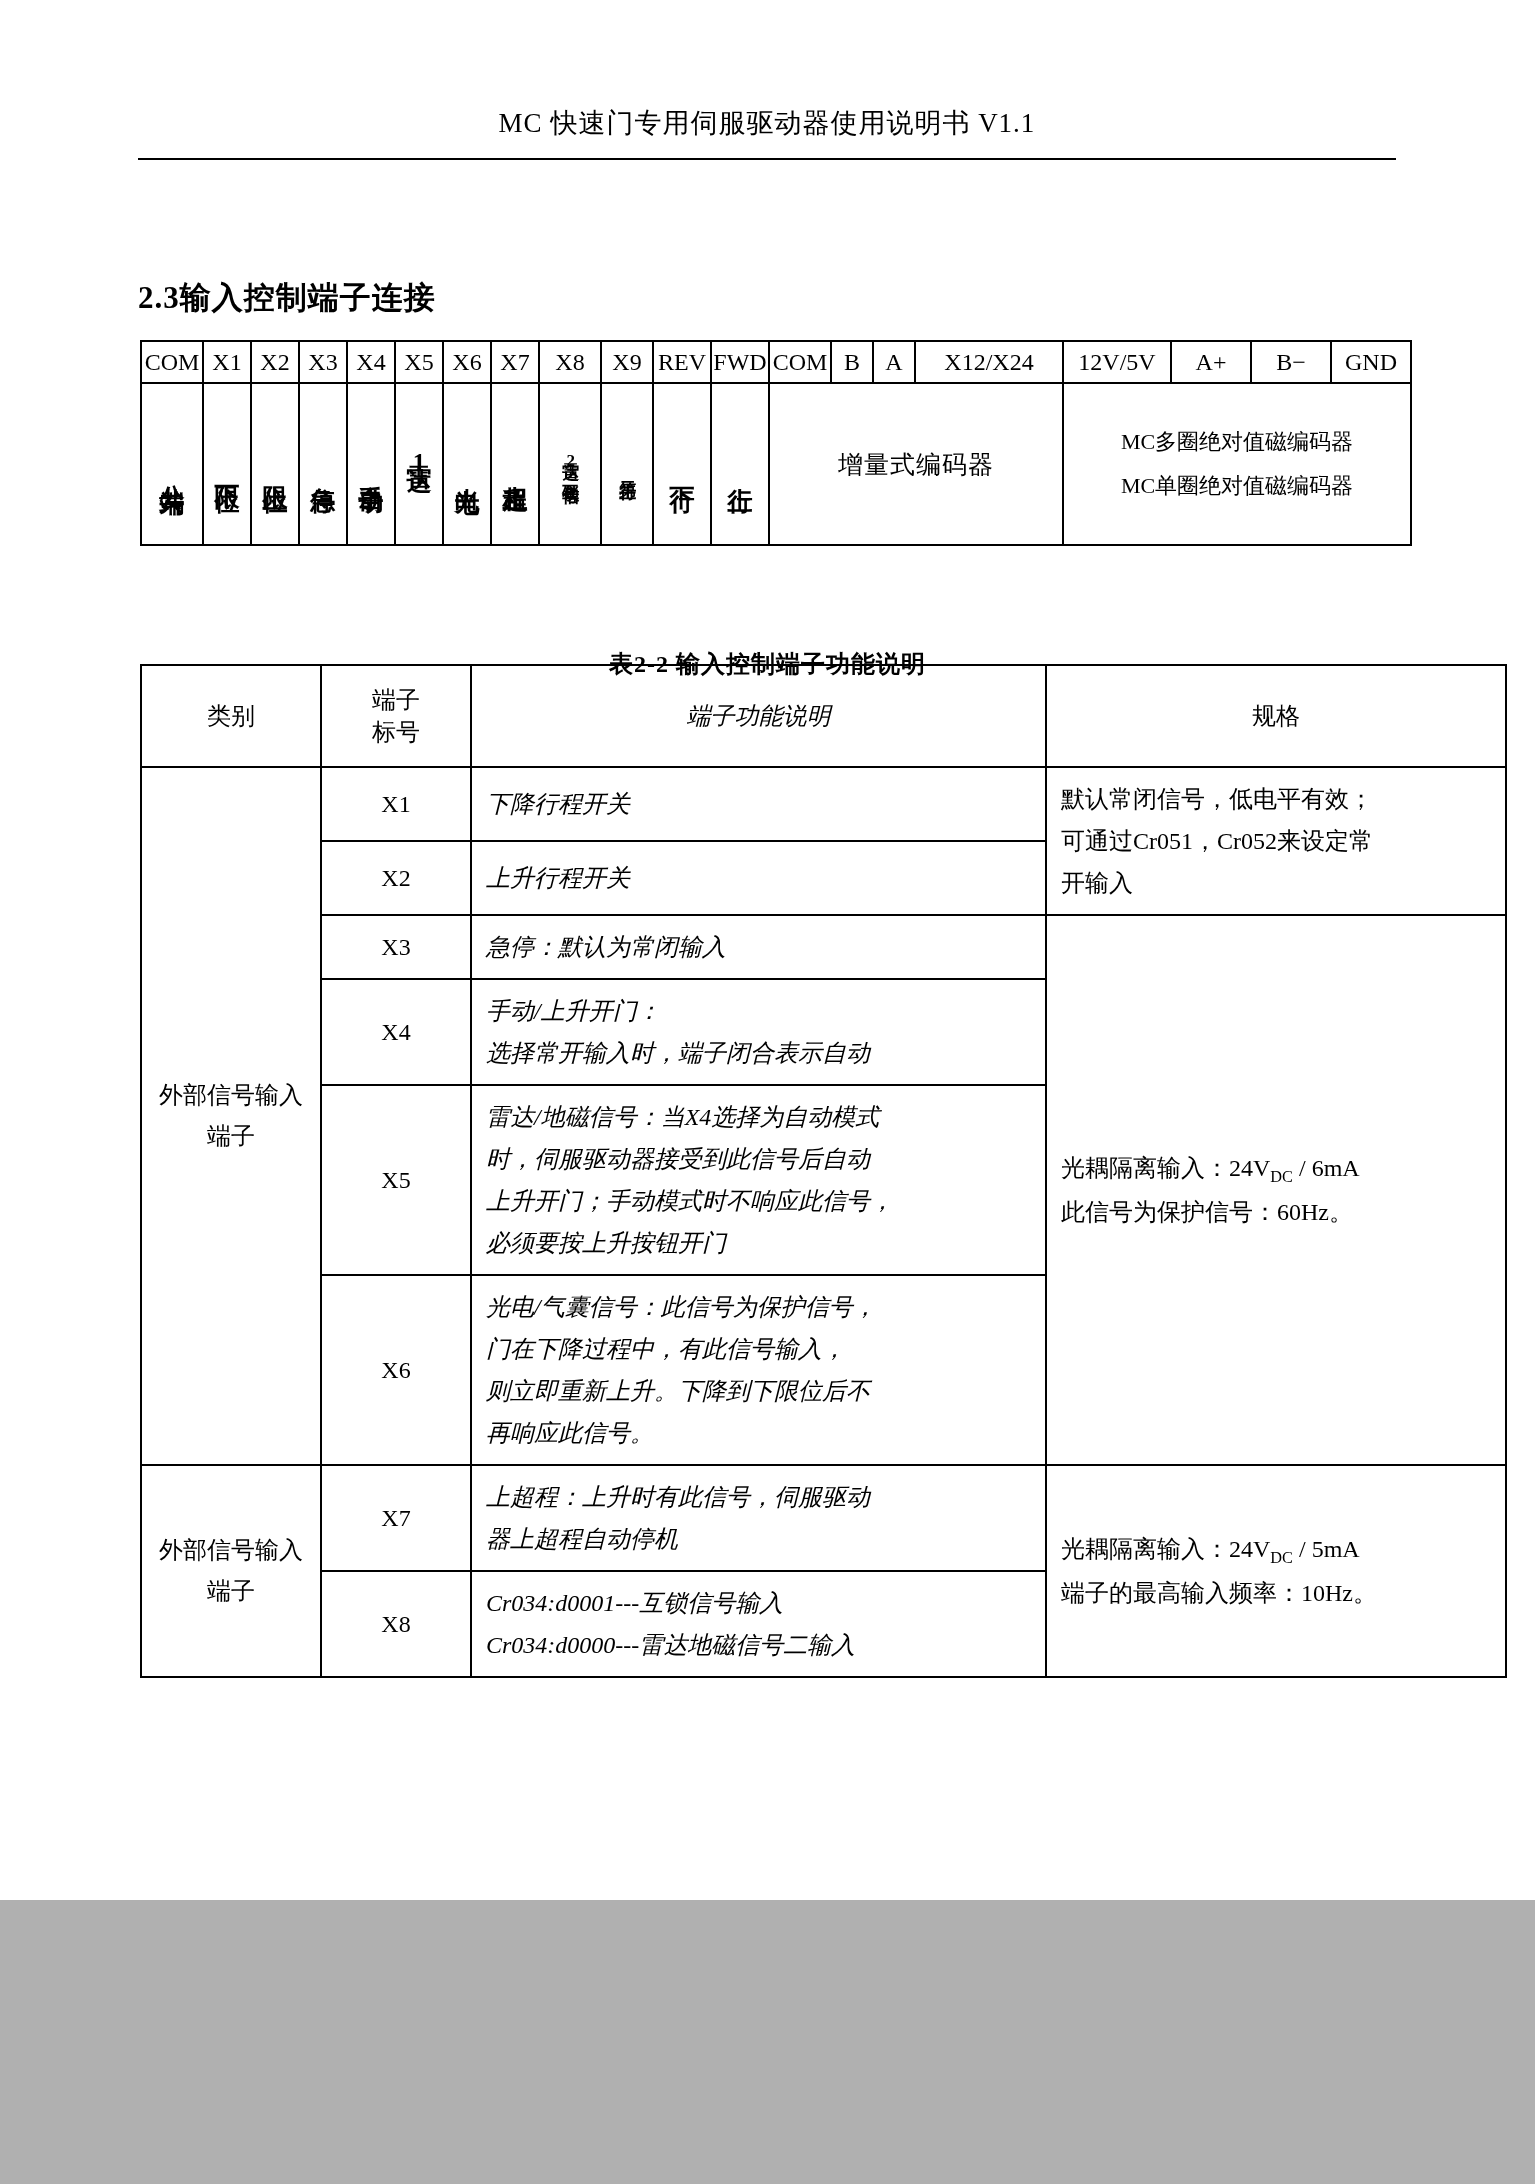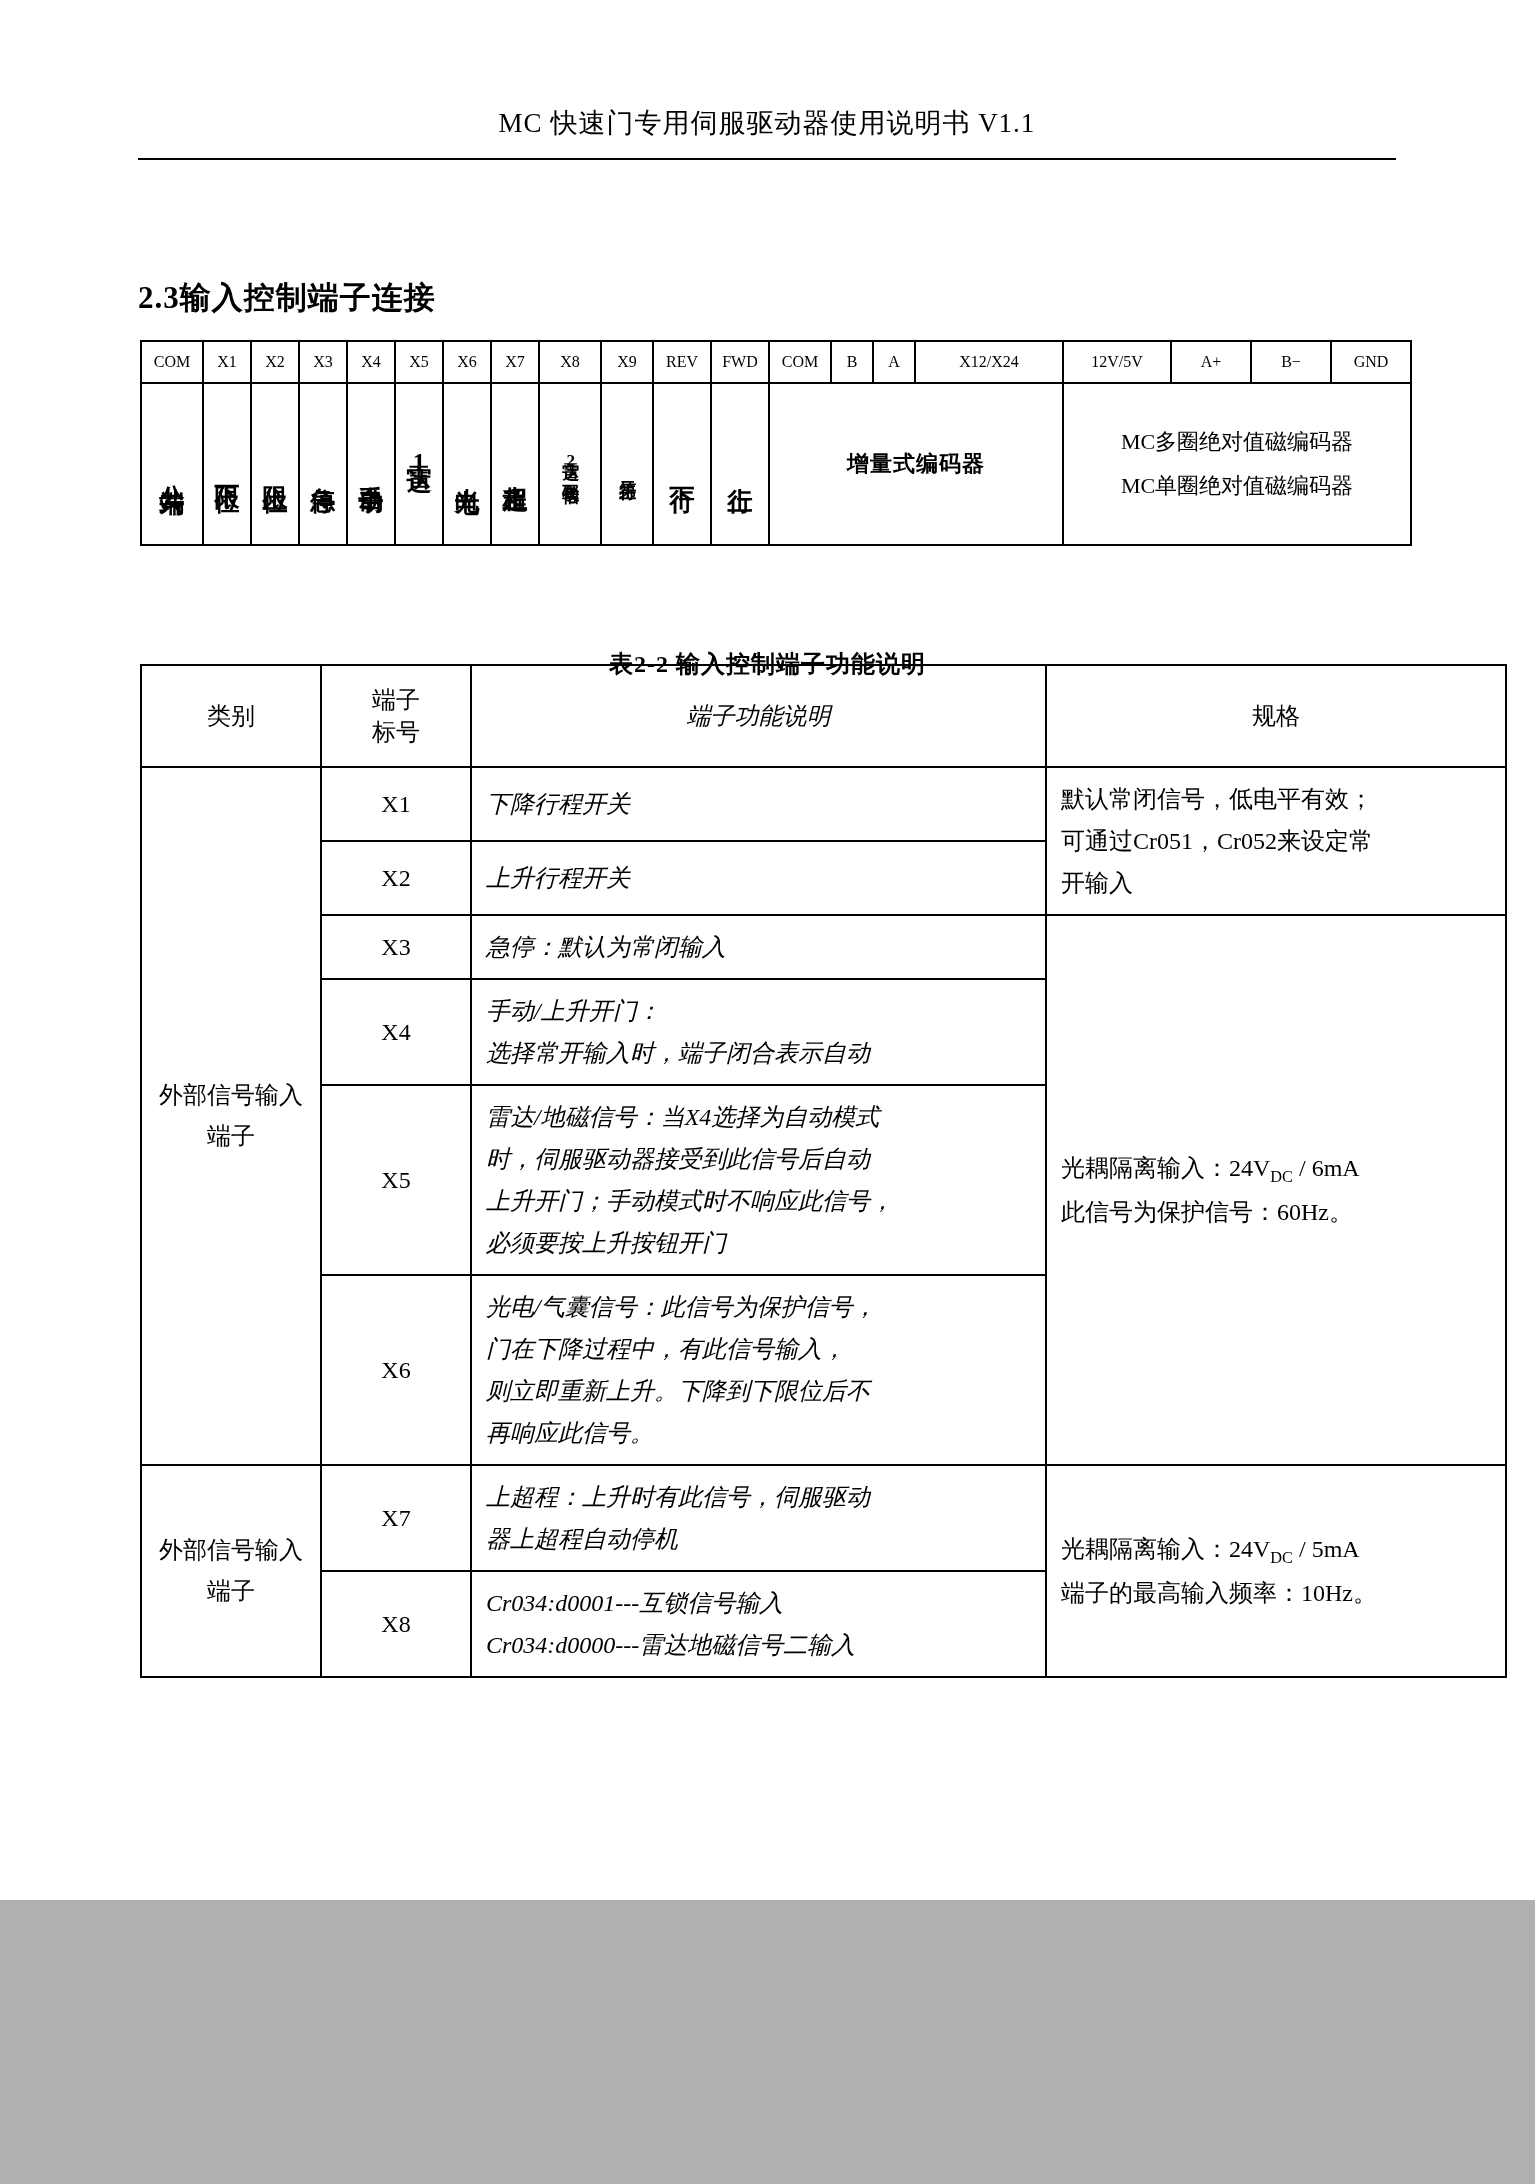"COM" .tmap tr.row-top td { font-size: 16px -> 24px }
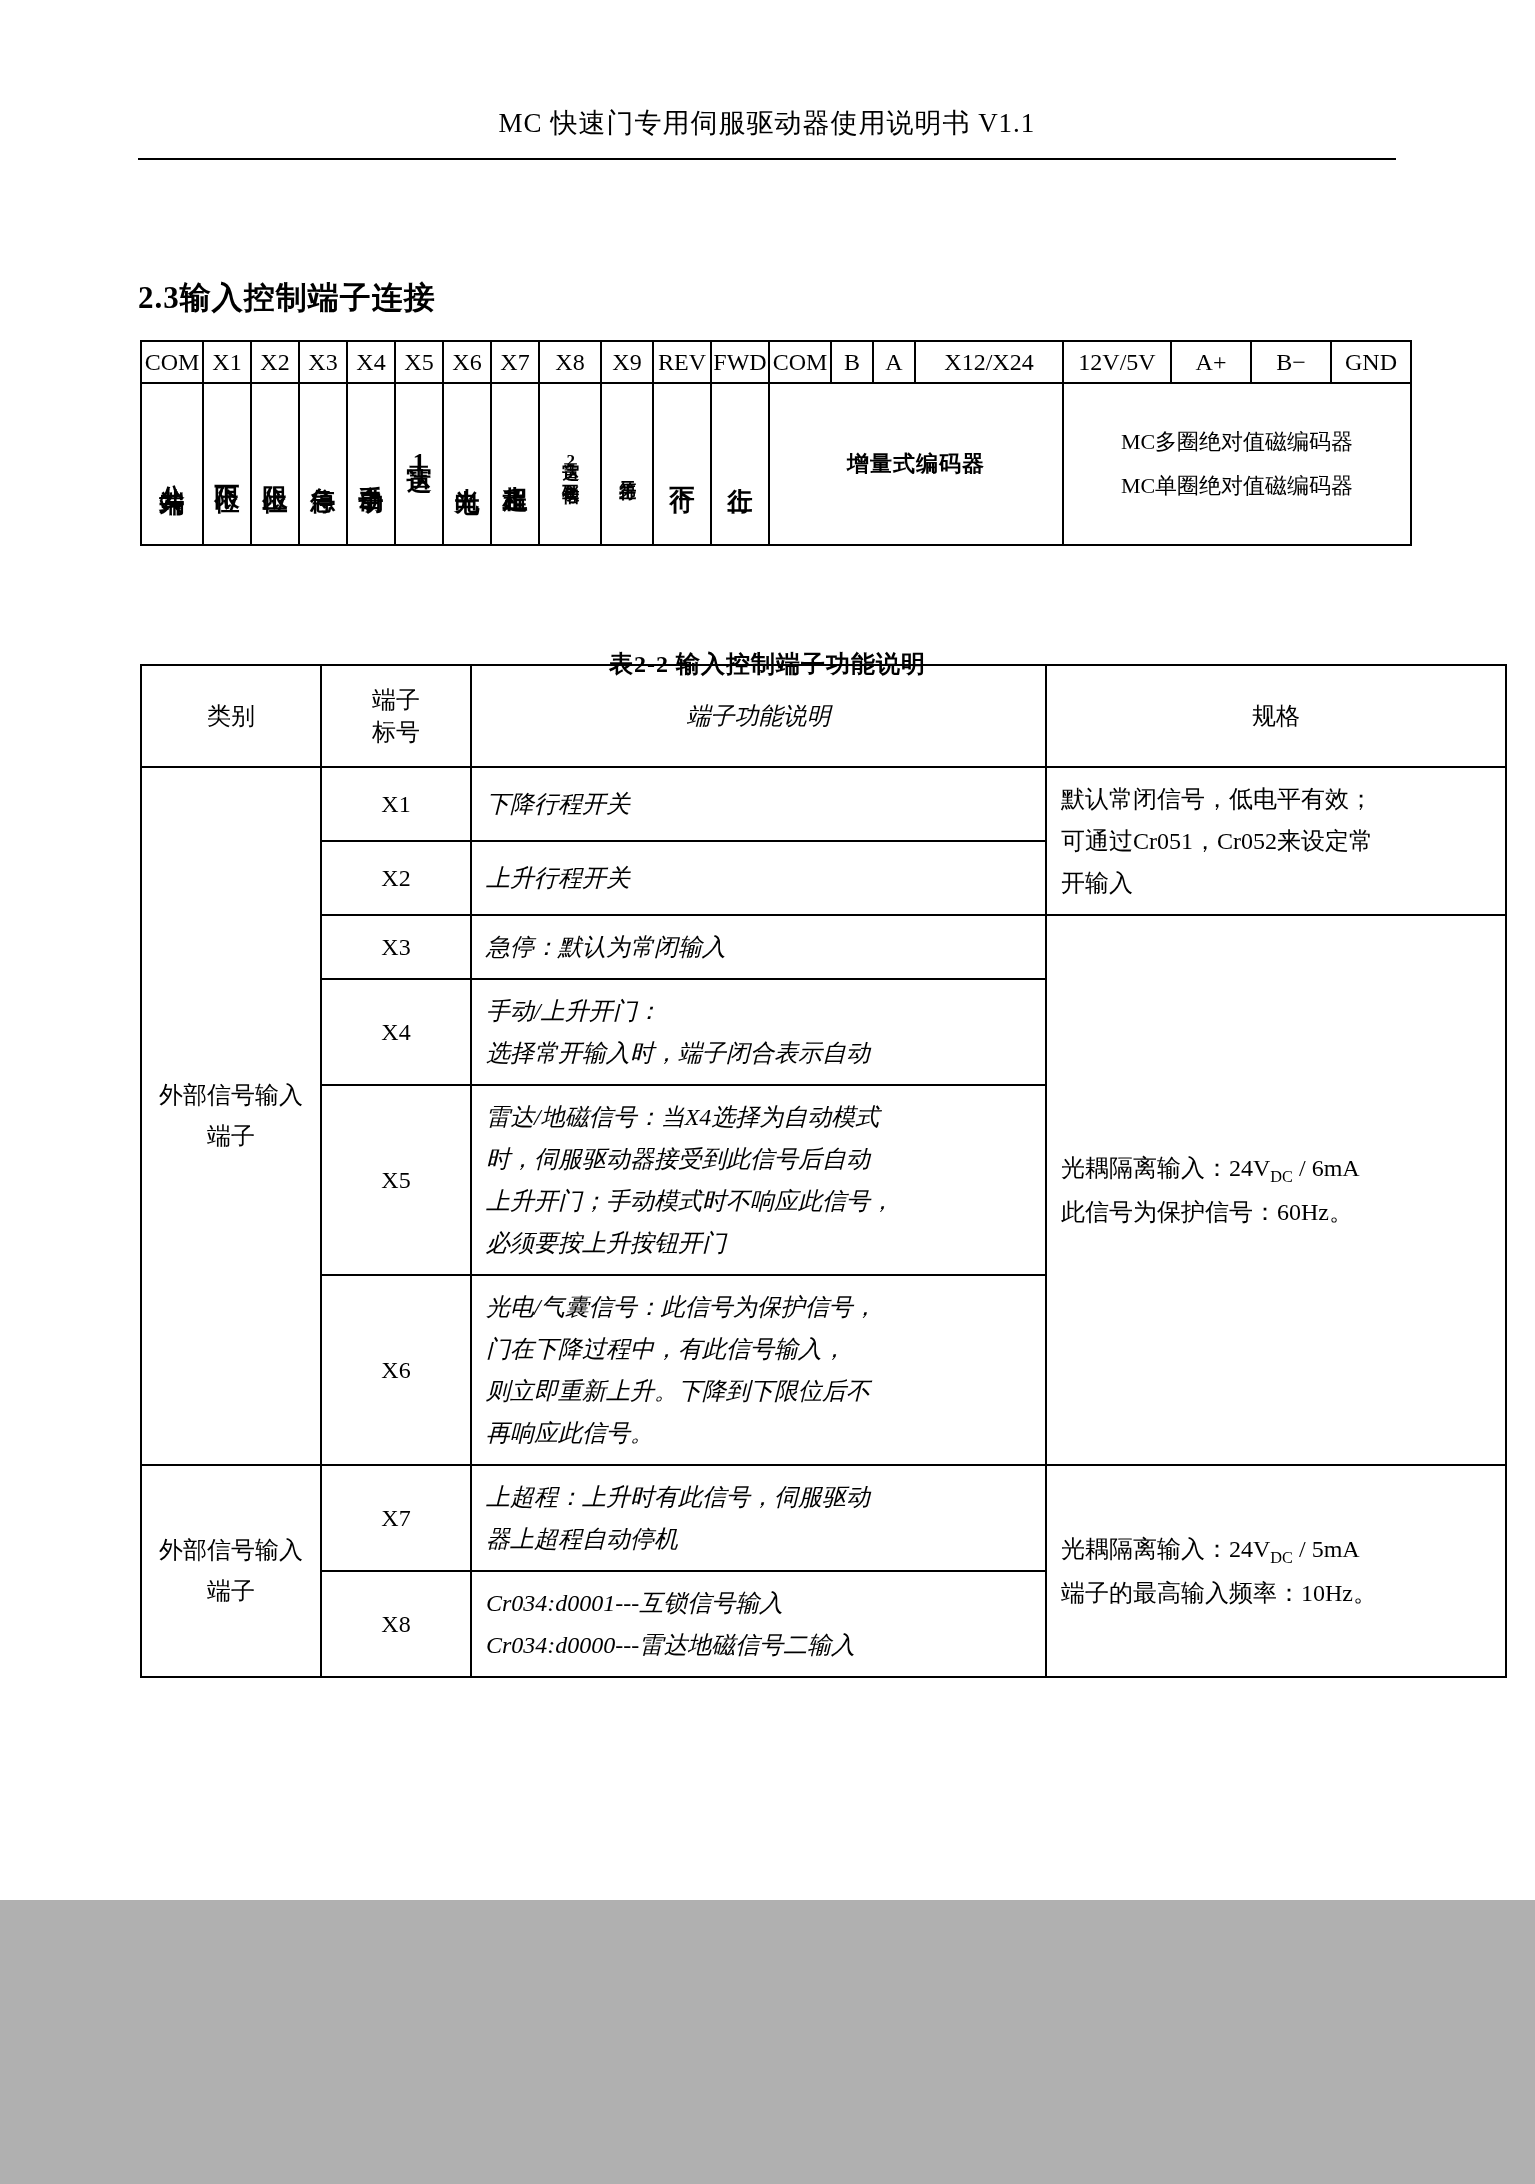"增量式编码器" .horiz-b { font-size: 22px -> 25px; font-weight: bold -> normal }
